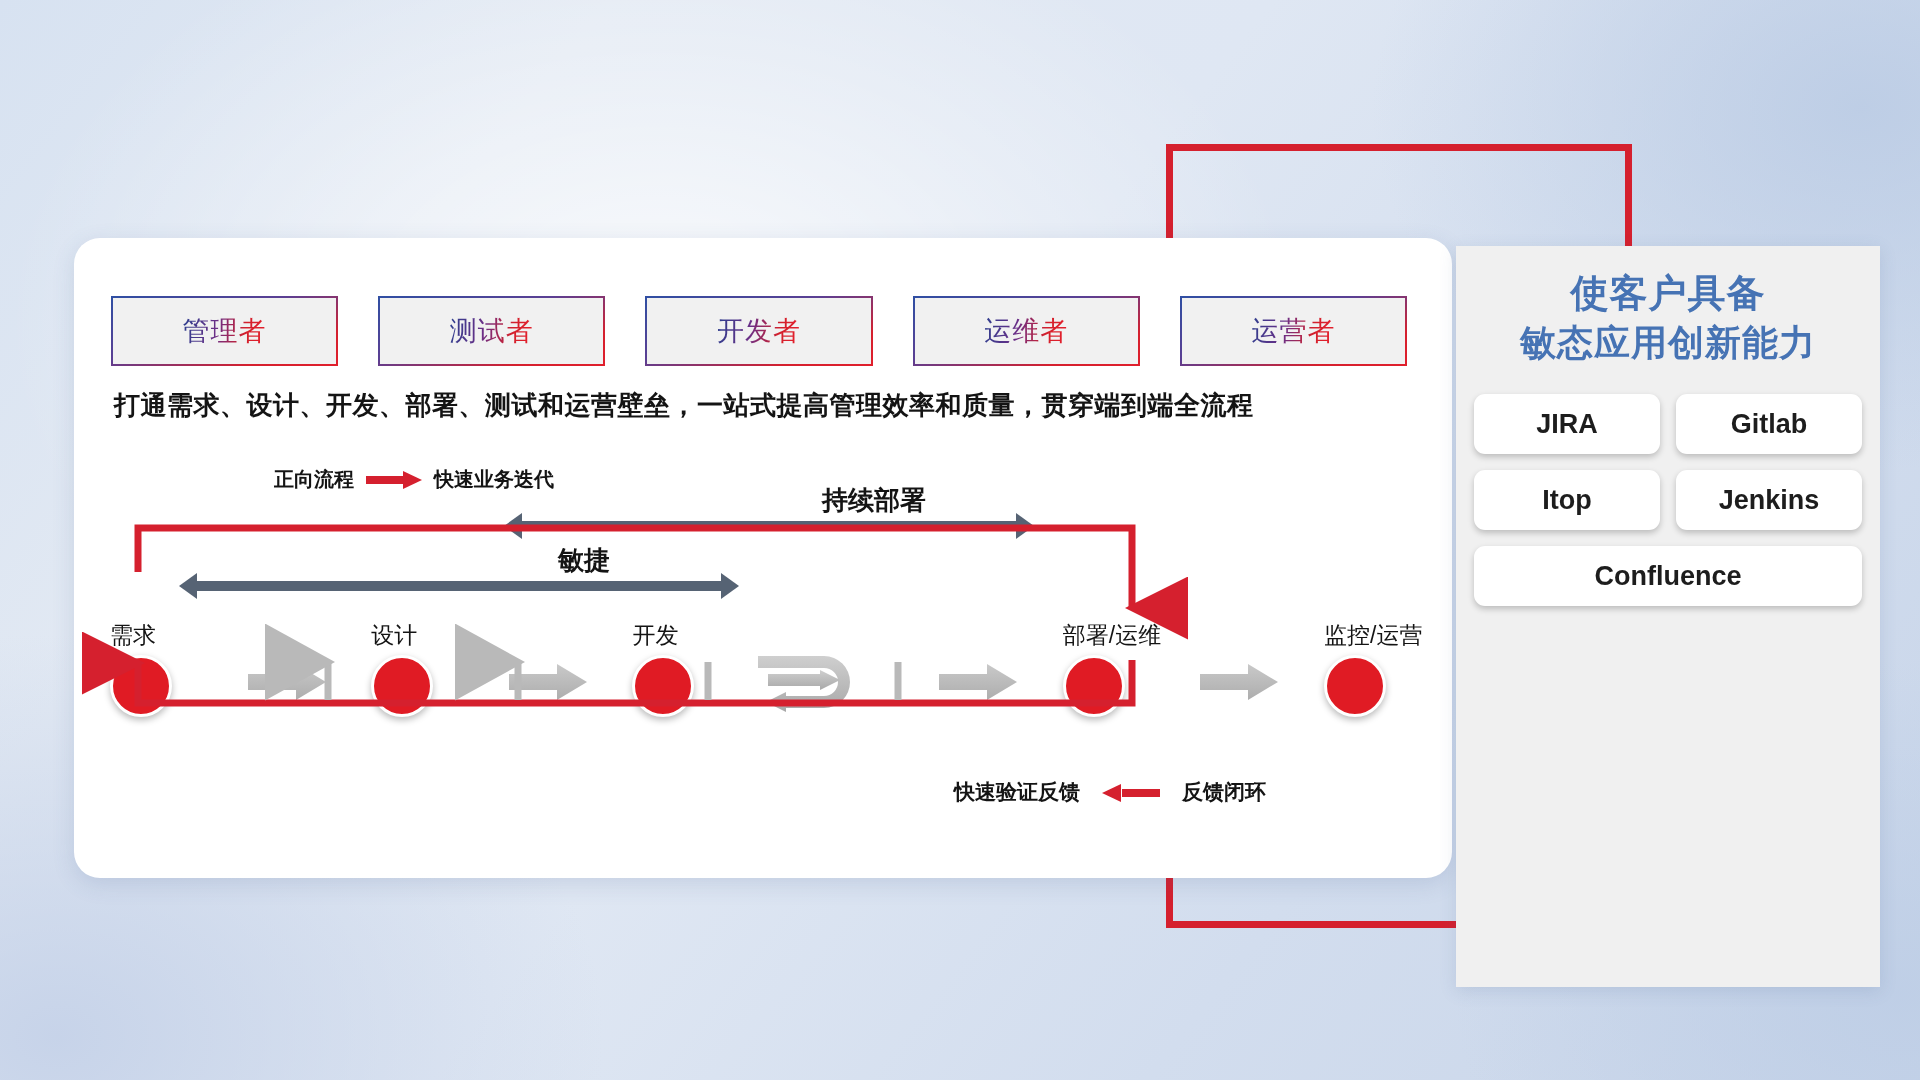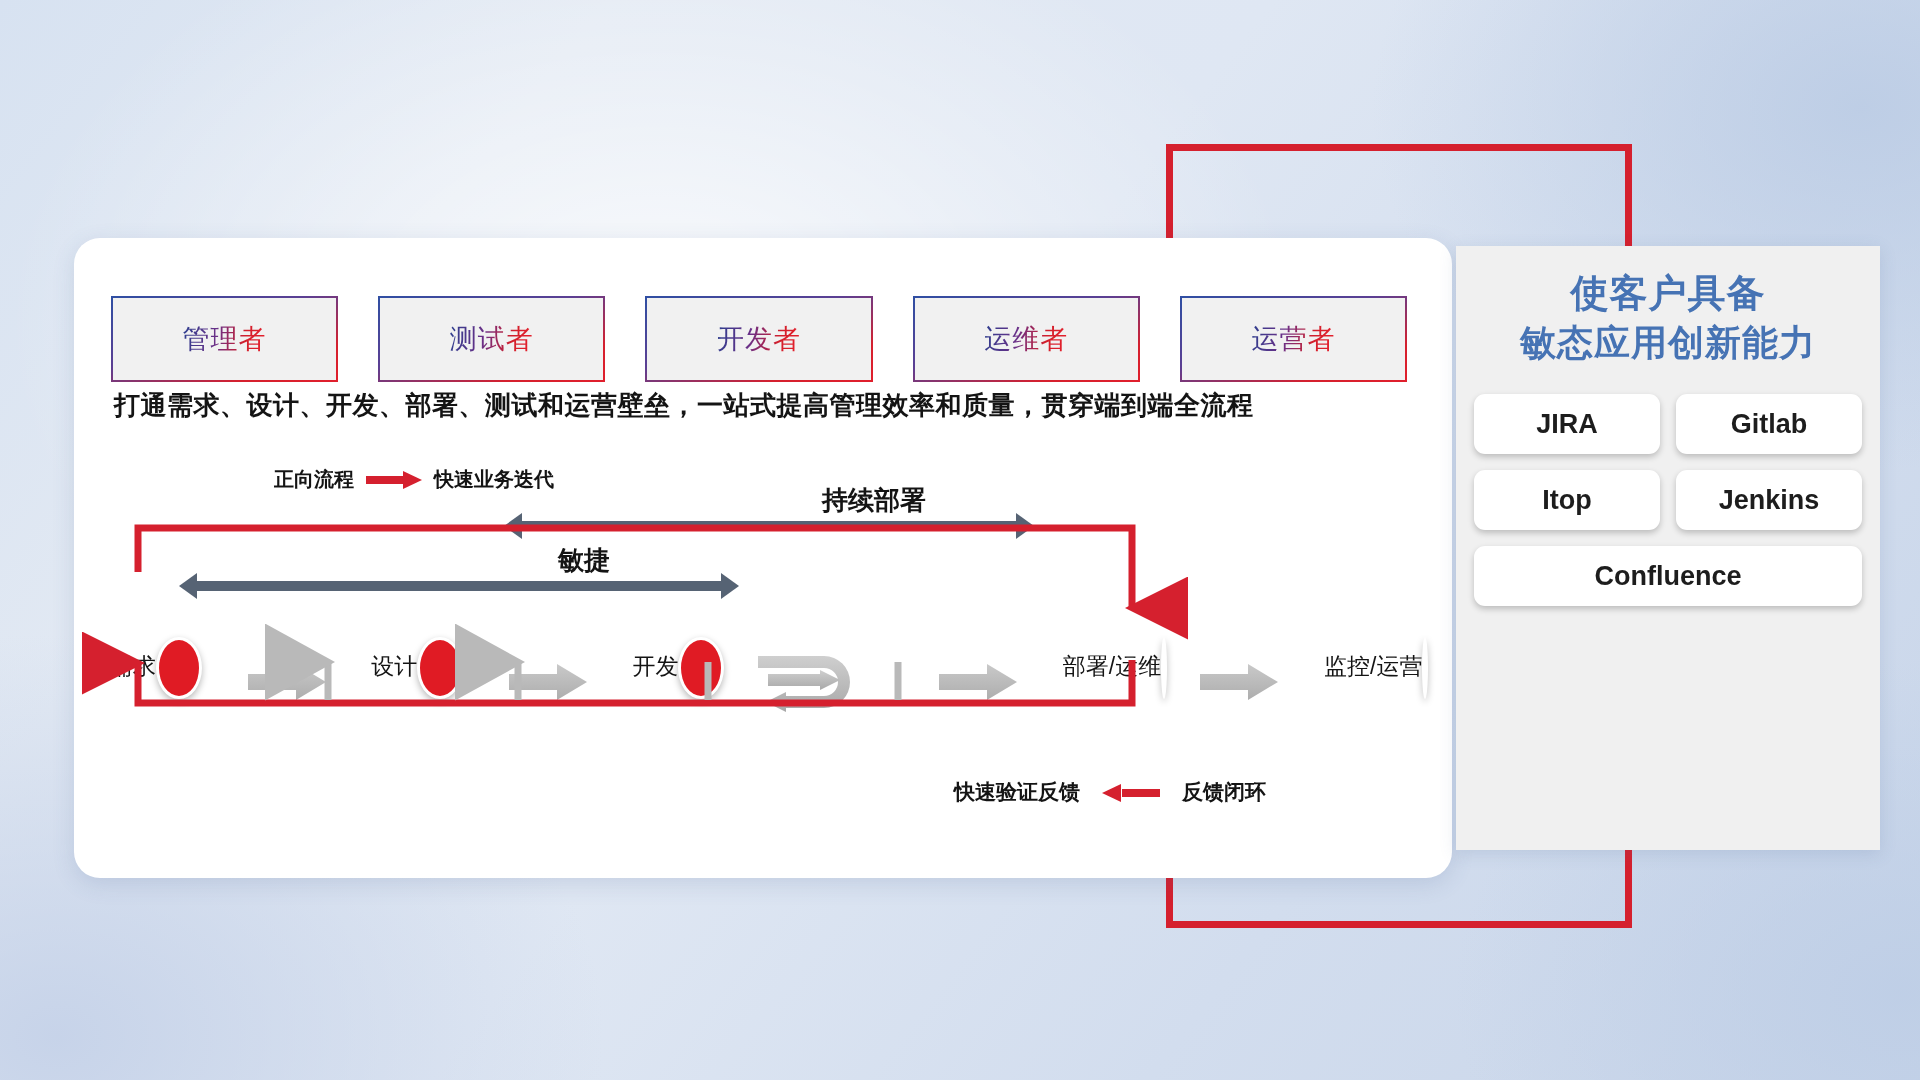"使客户具备" #panel { height: 604px -> 741px }
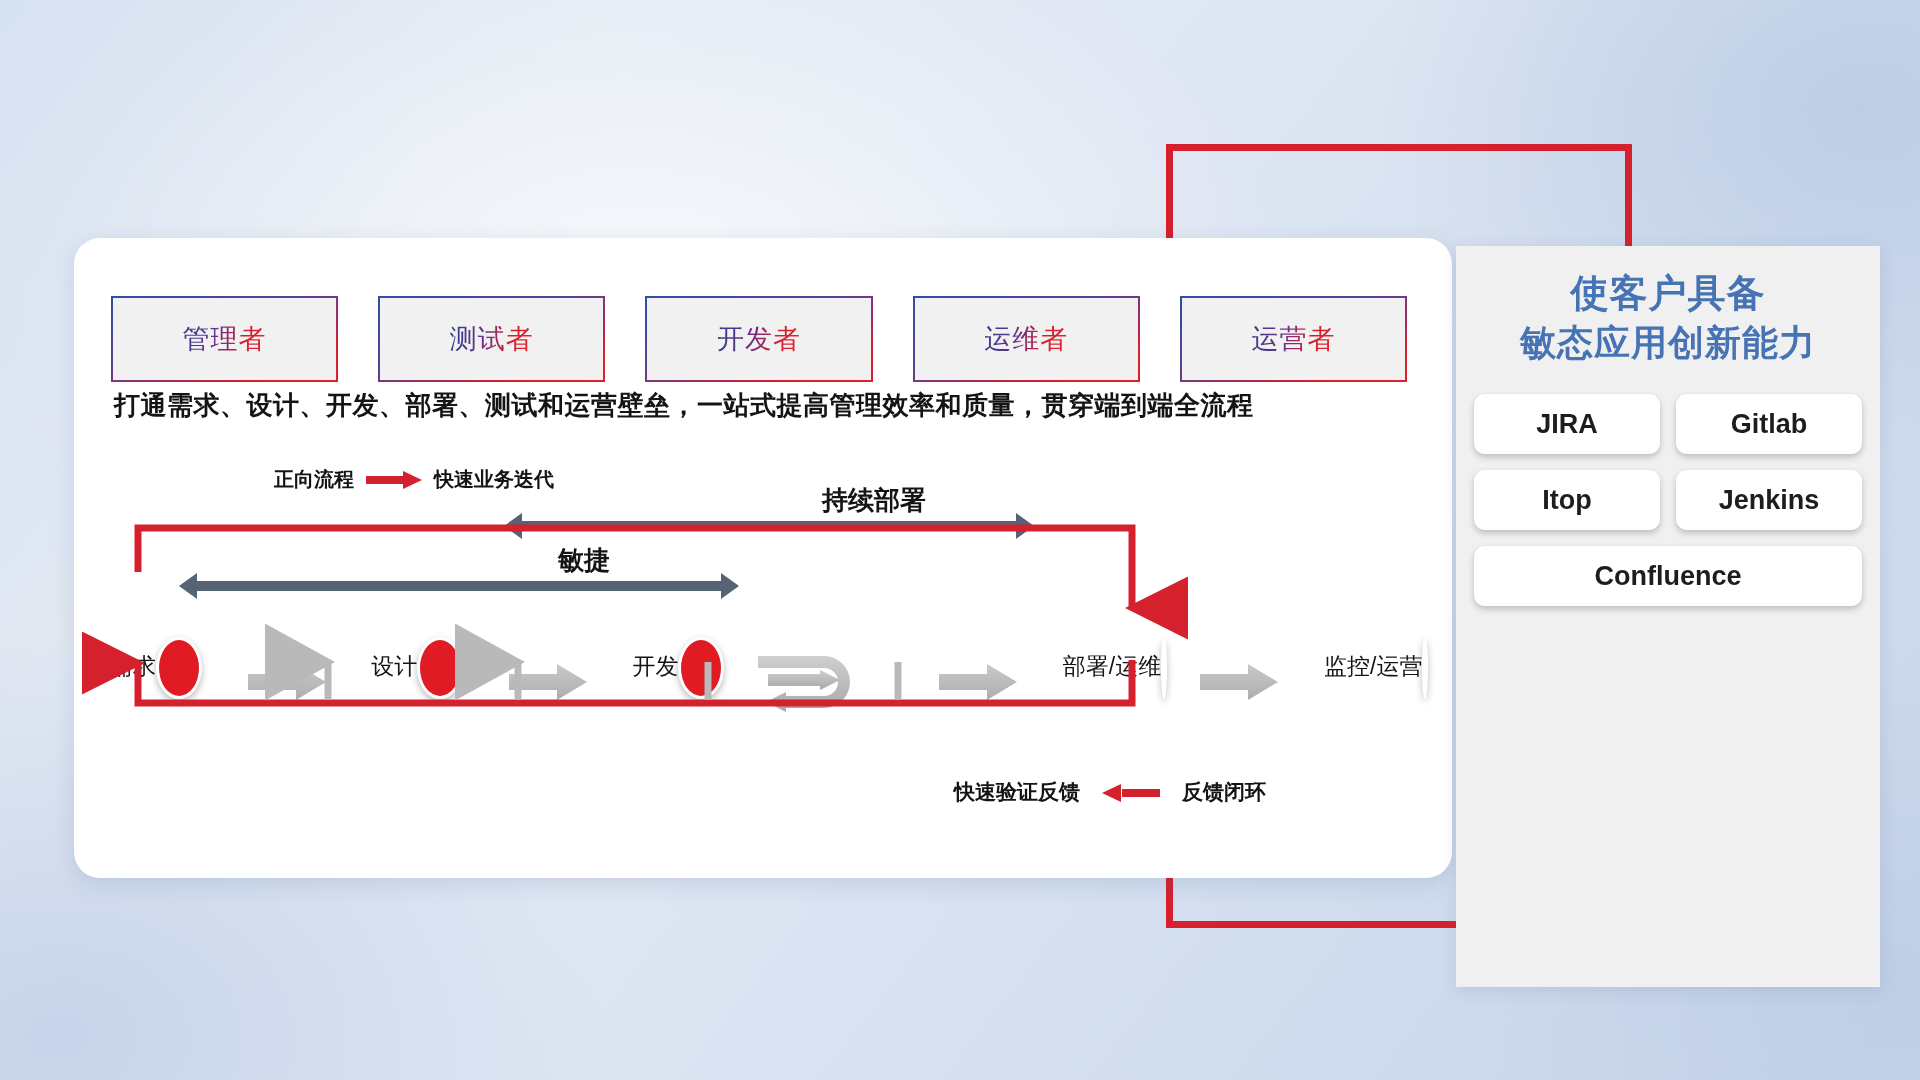"管理者" #roles { height: 86px -> 70px }
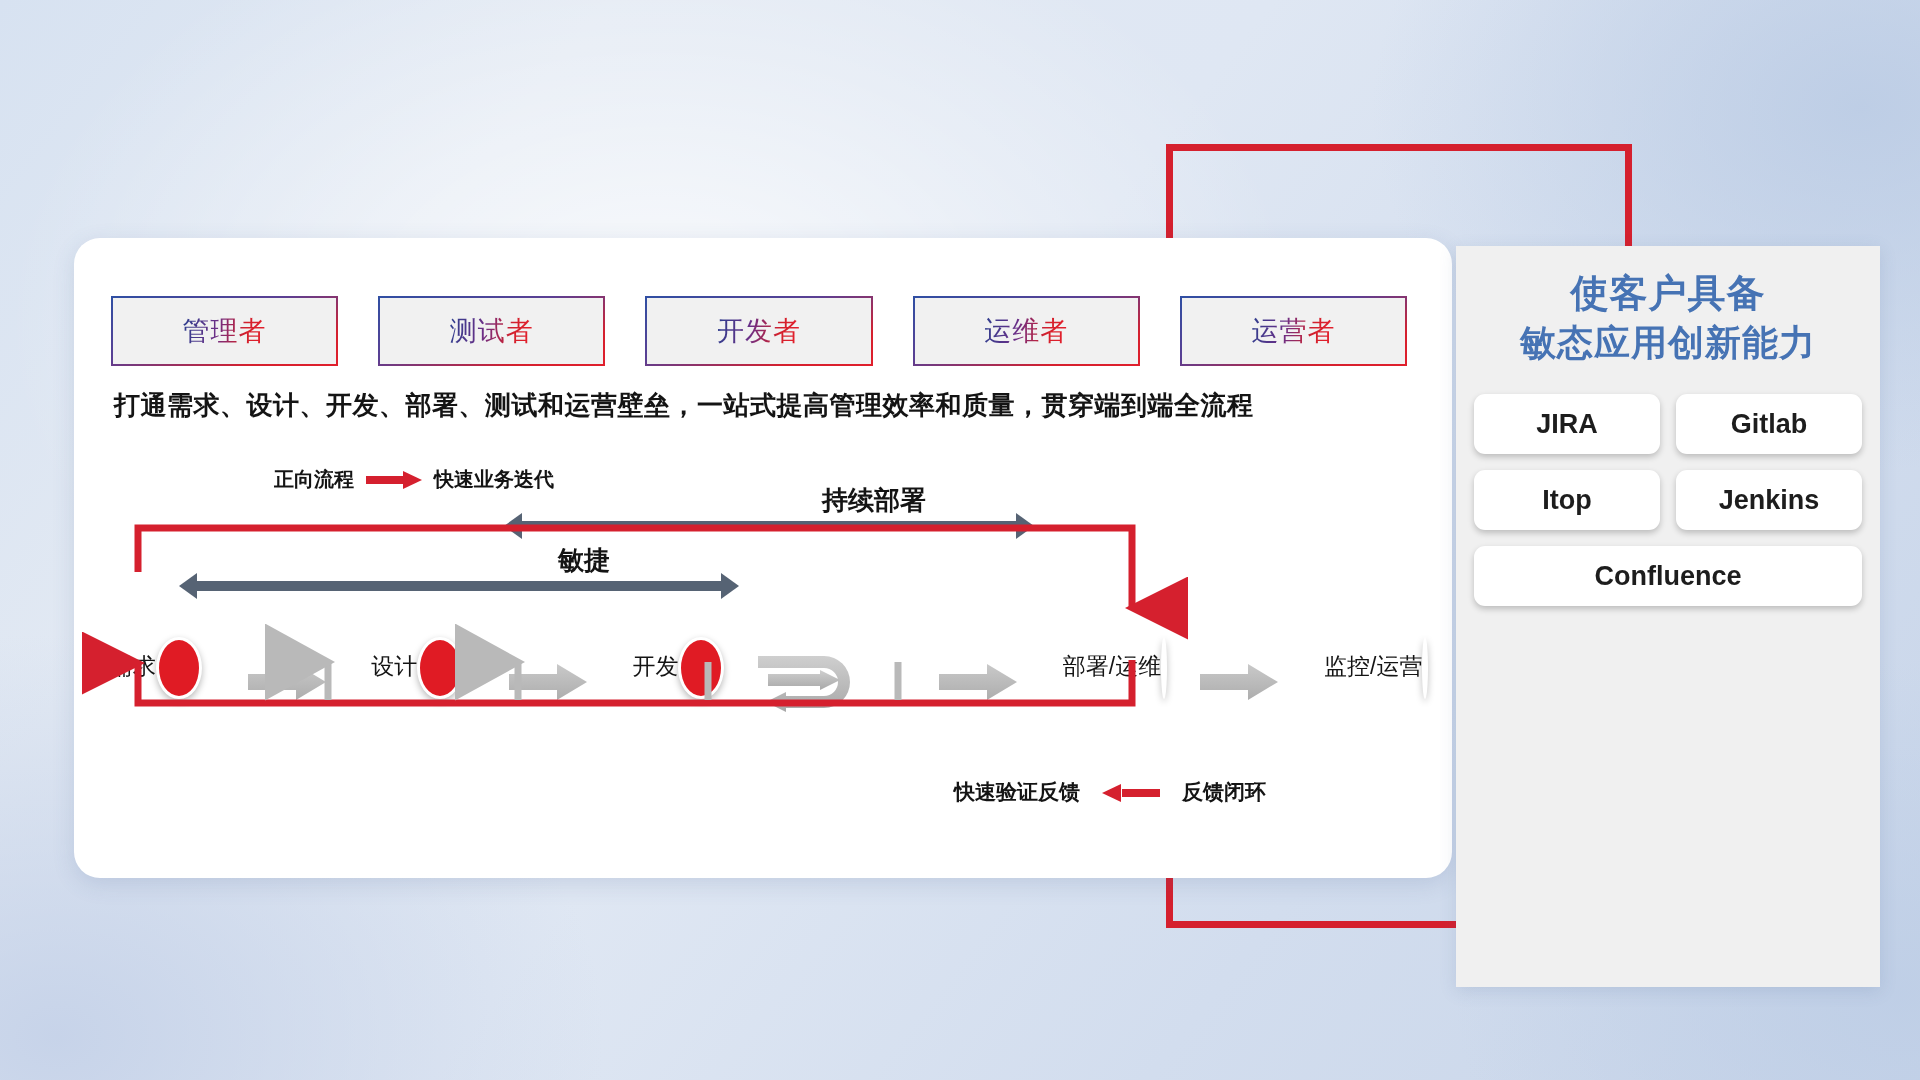"需求" .stage { align-items: center -> none; flex-direction: row -> column }
